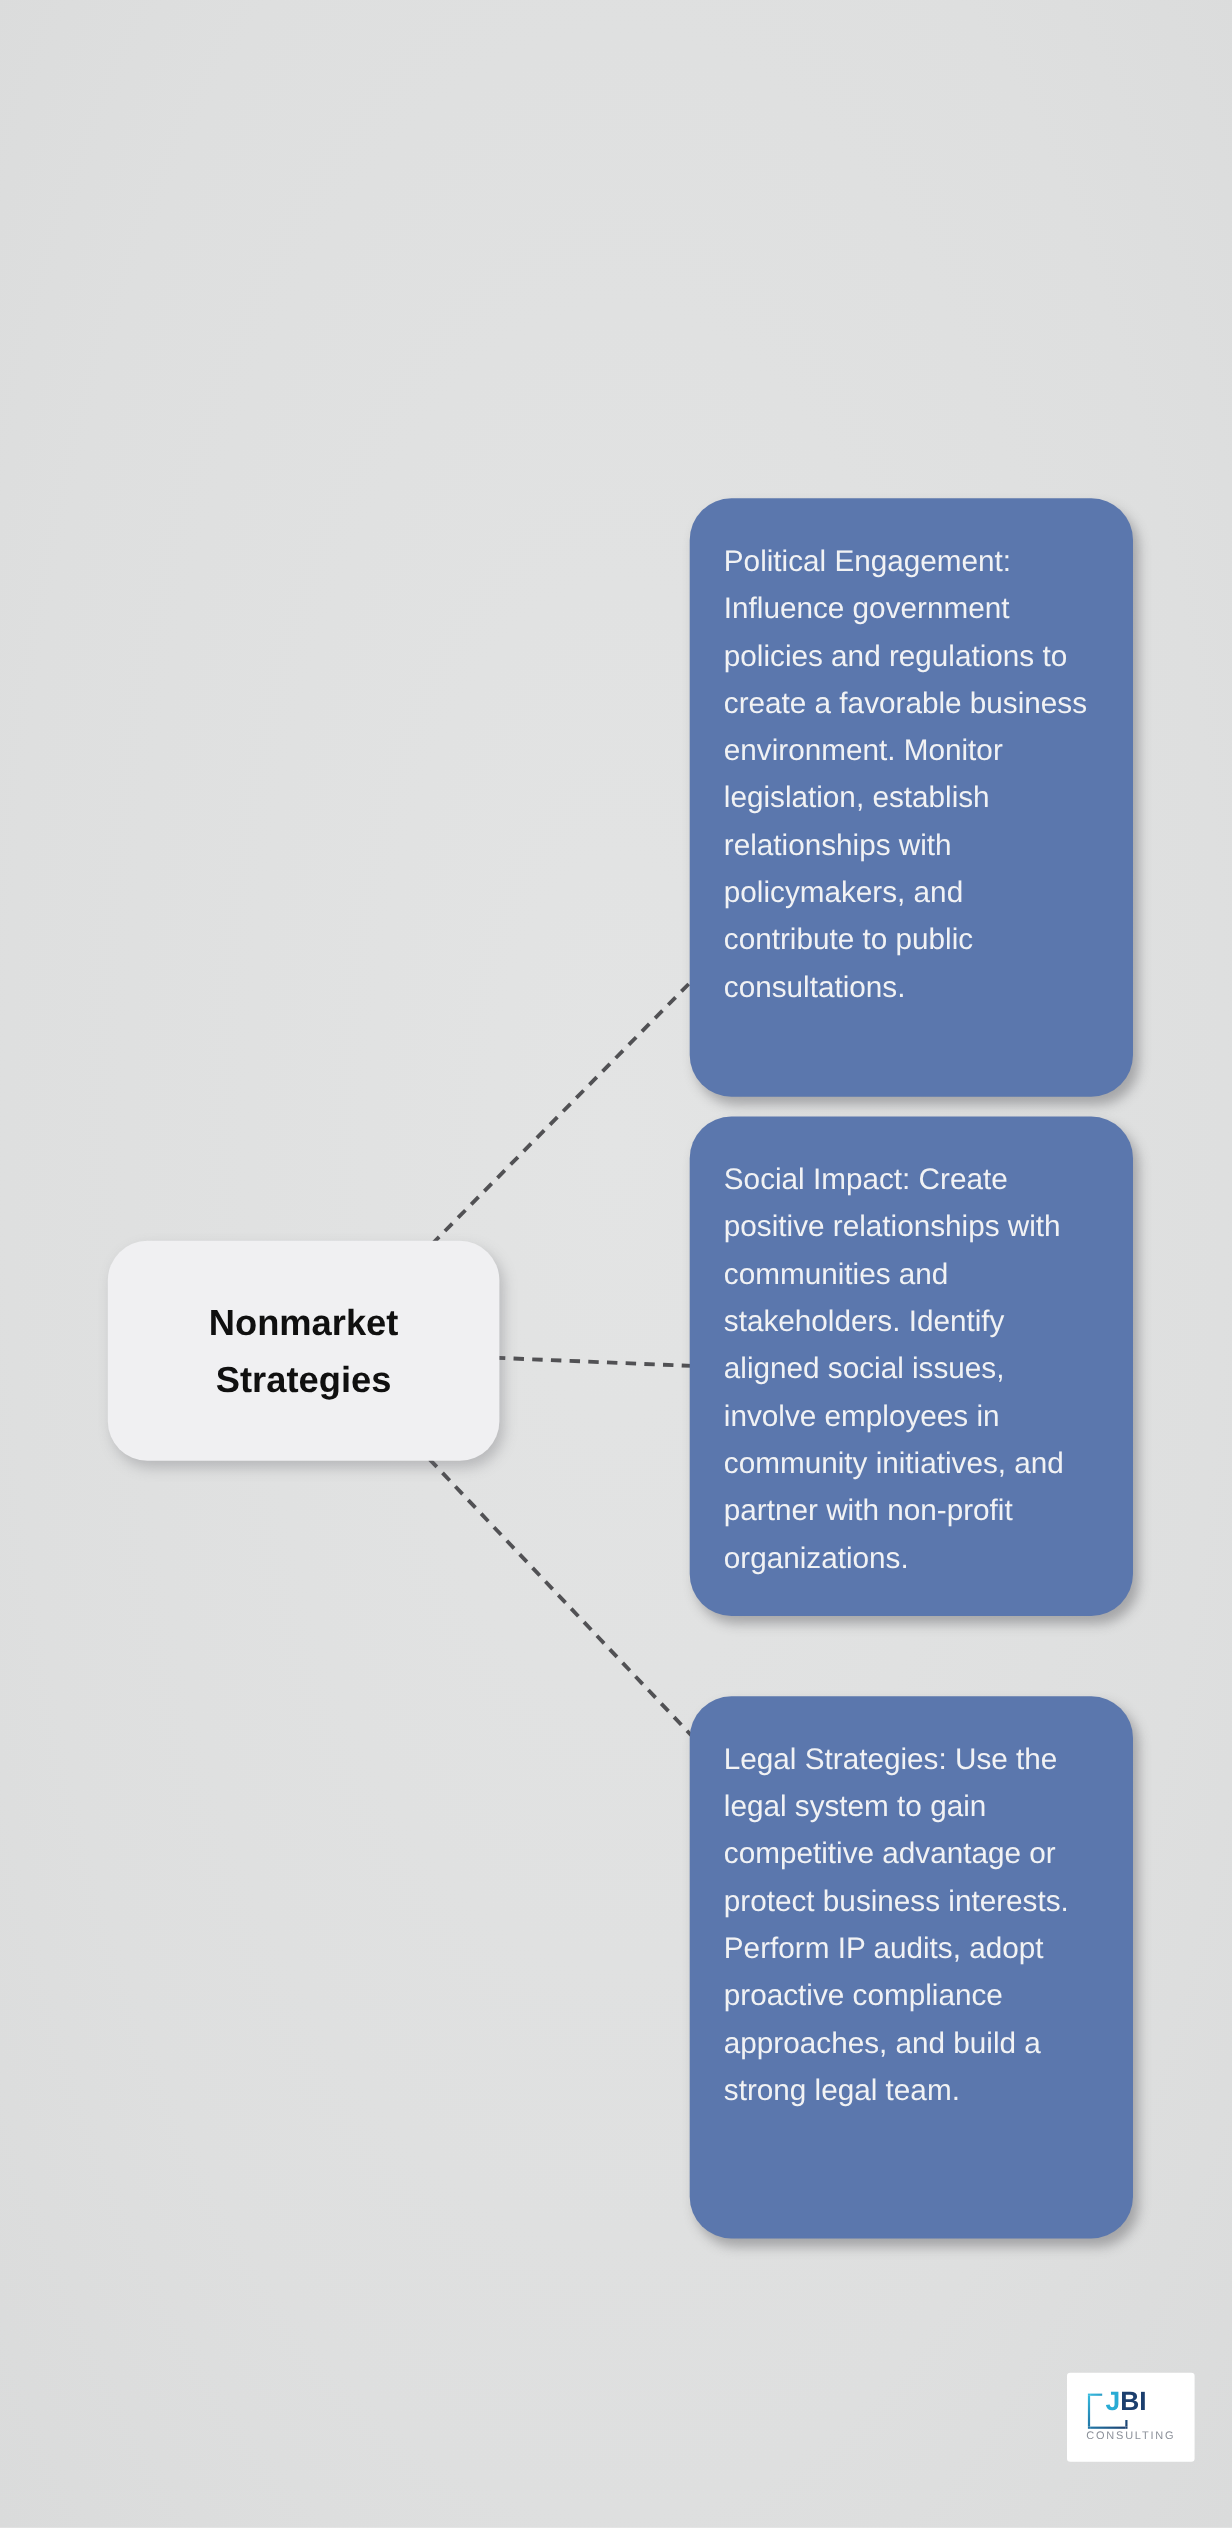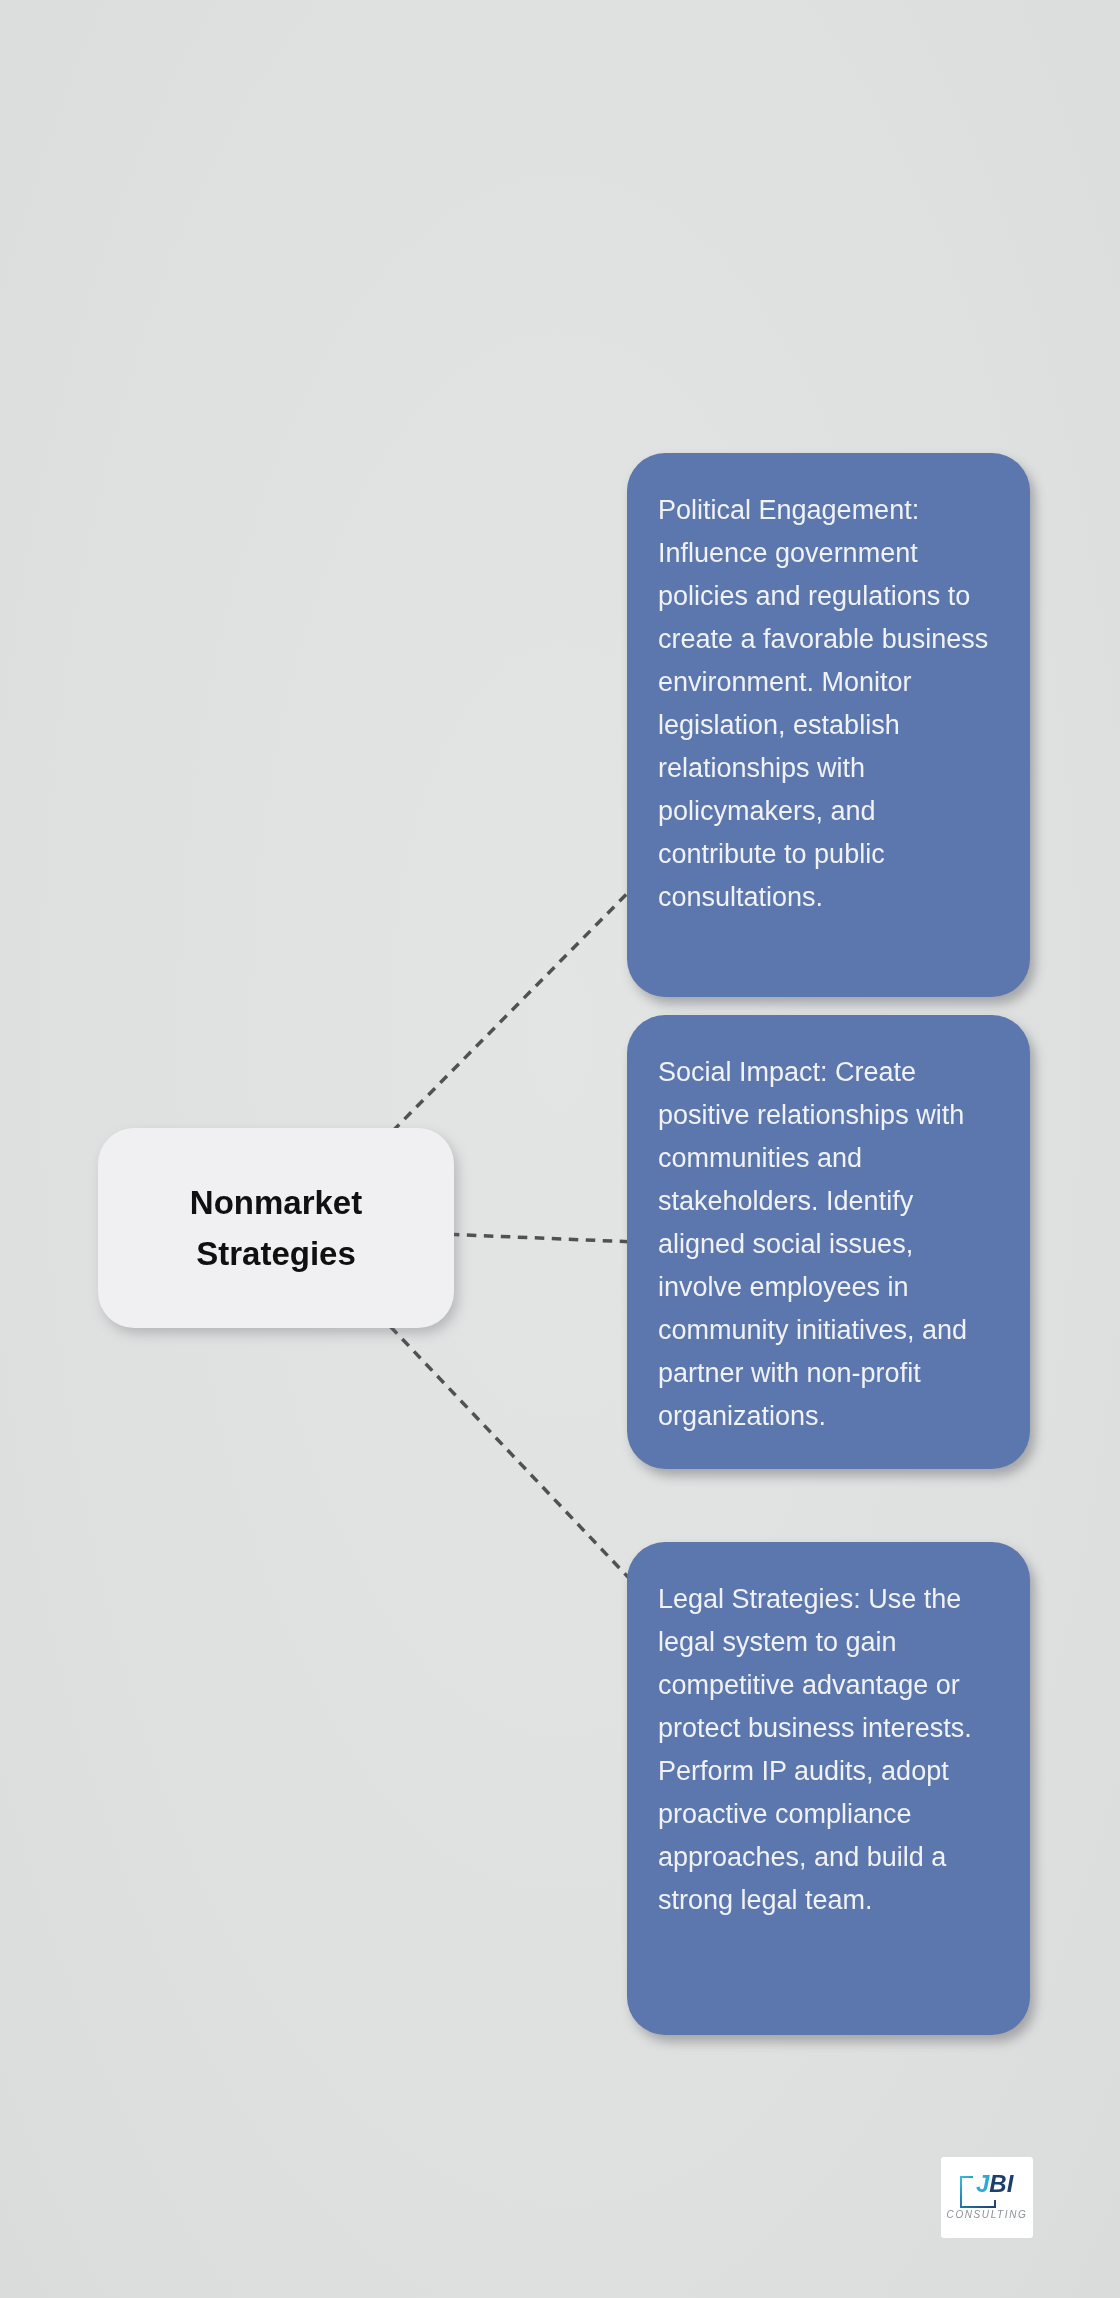"JBI" .logo-card { font-style: italic -> none; left: 941px -> 970px; width: 92px -> 116px }
